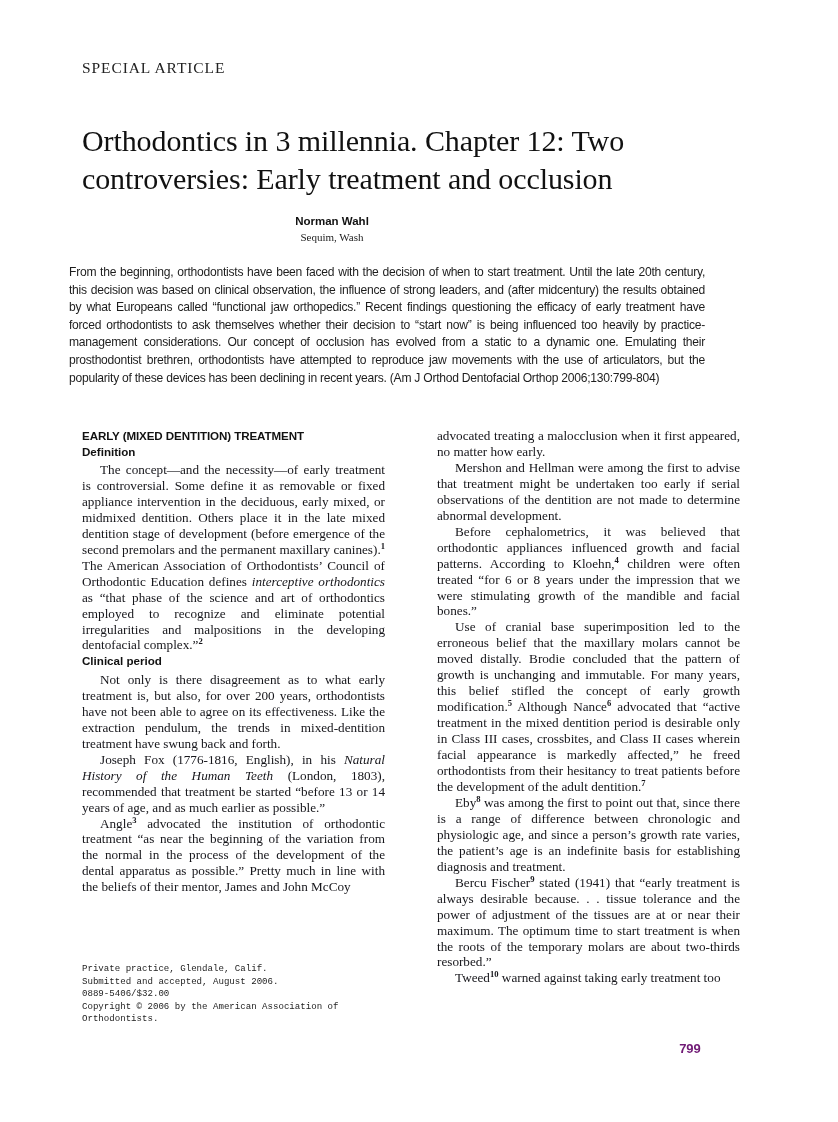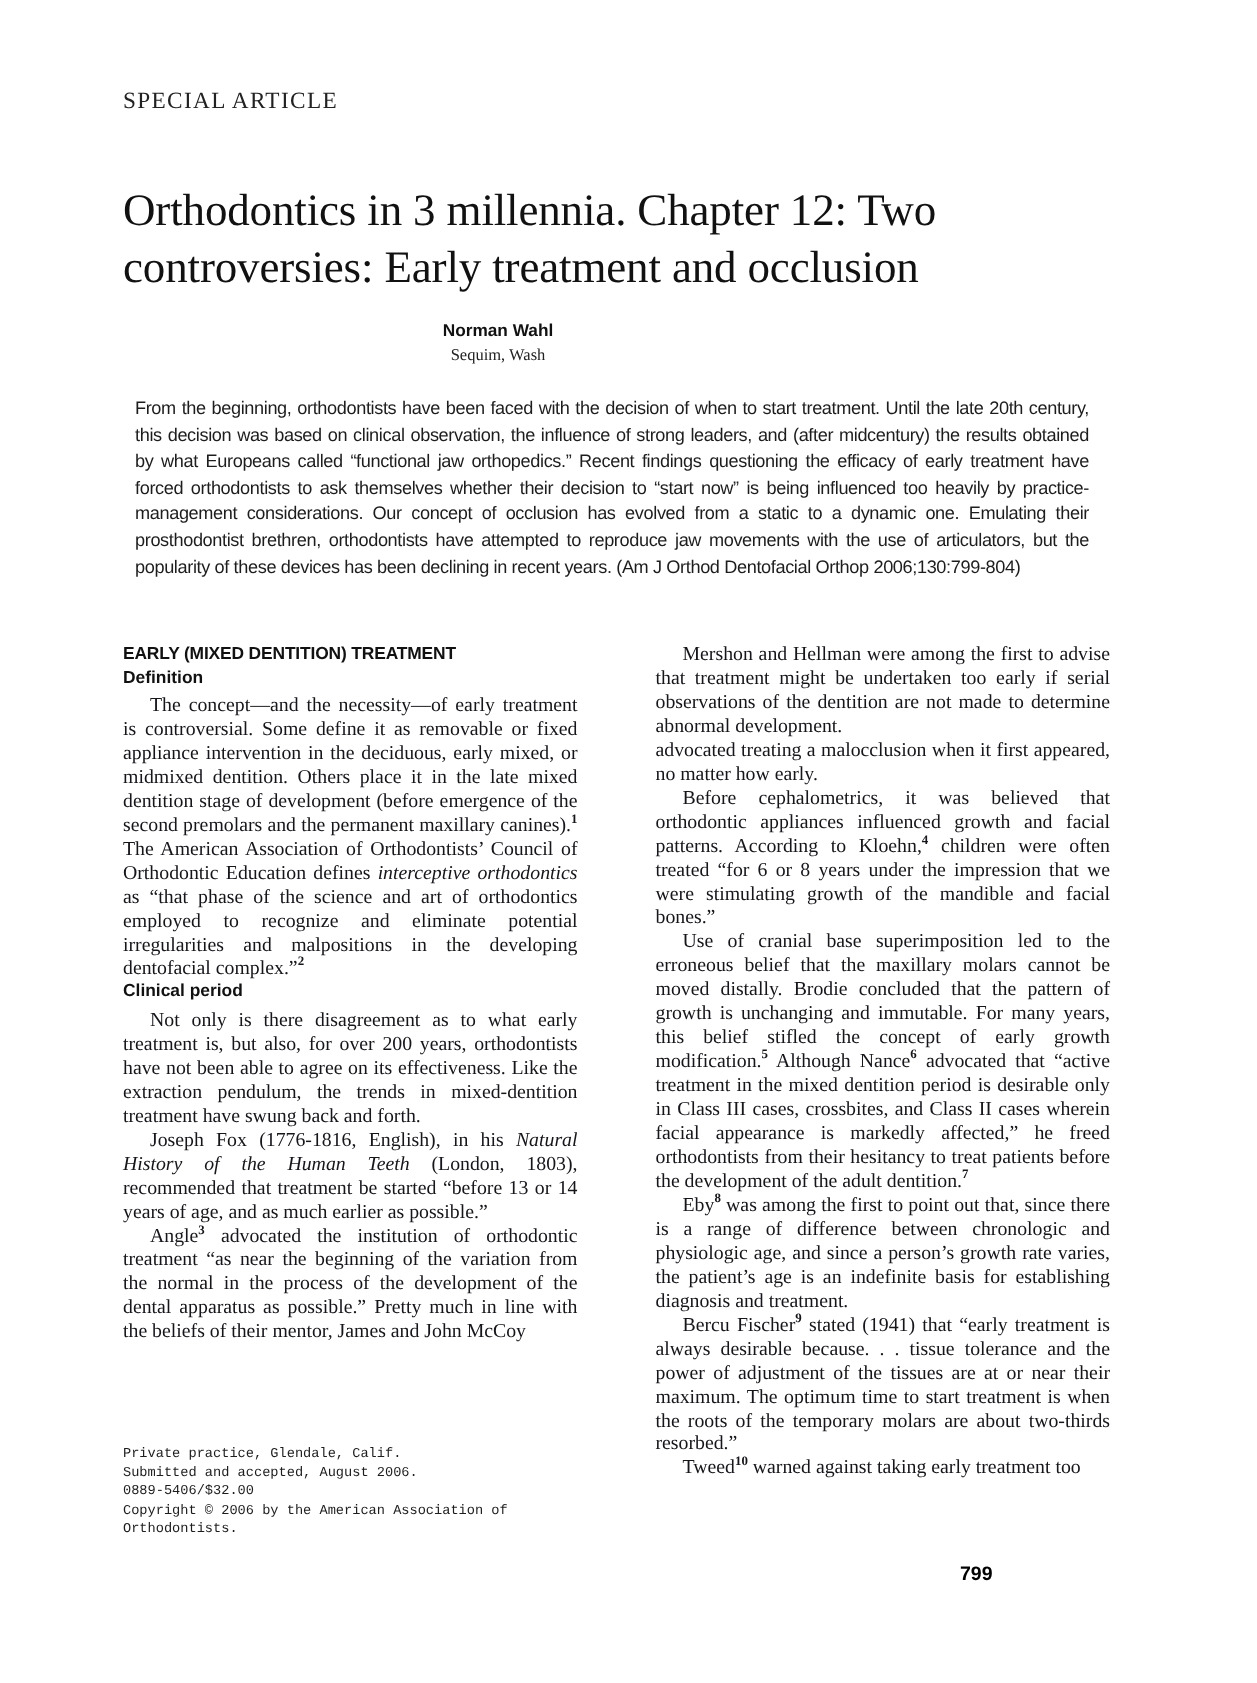"From the beginning, orthodontists have" .abstract { left: 90px -> 69px }
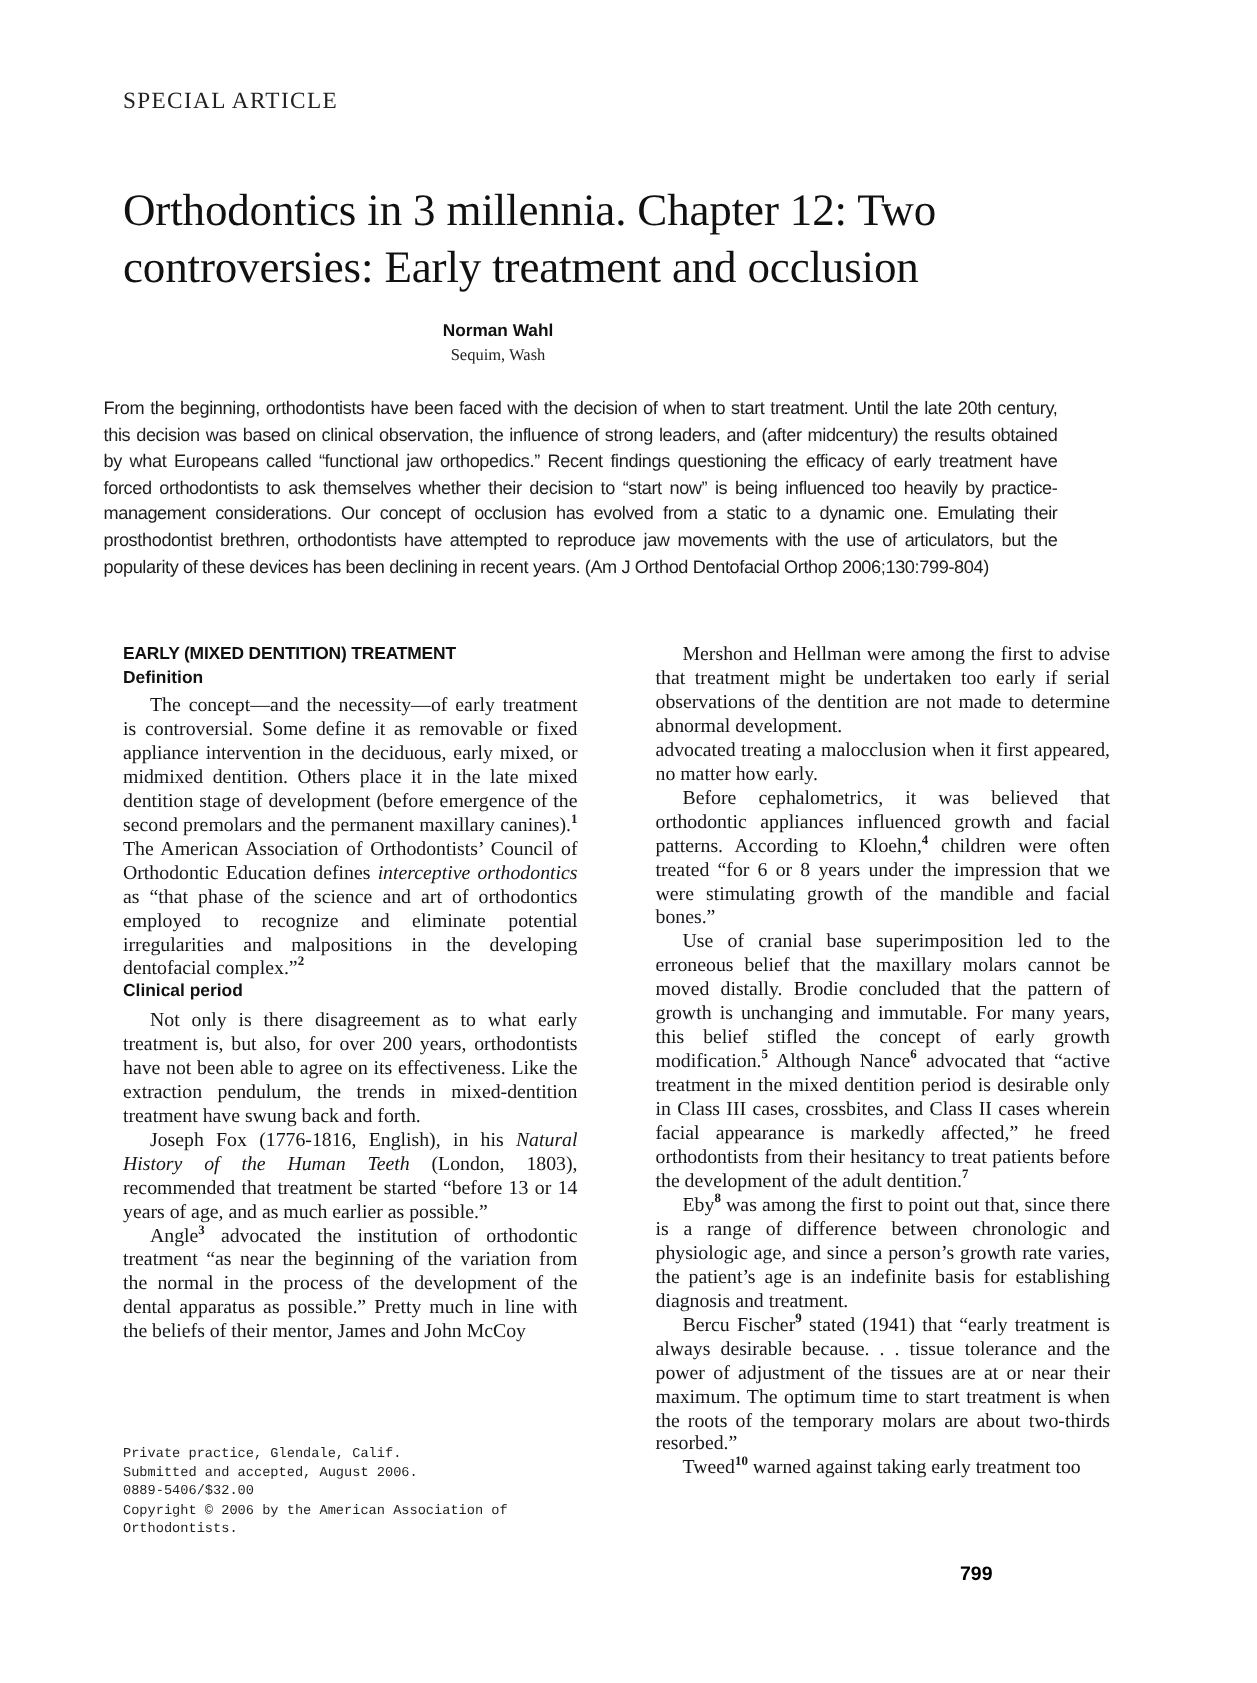"Mershon and Hellman were among" p.body { order: before "advocated treating a malocclusion when" -> after "advocated treating a malocclusion when" }
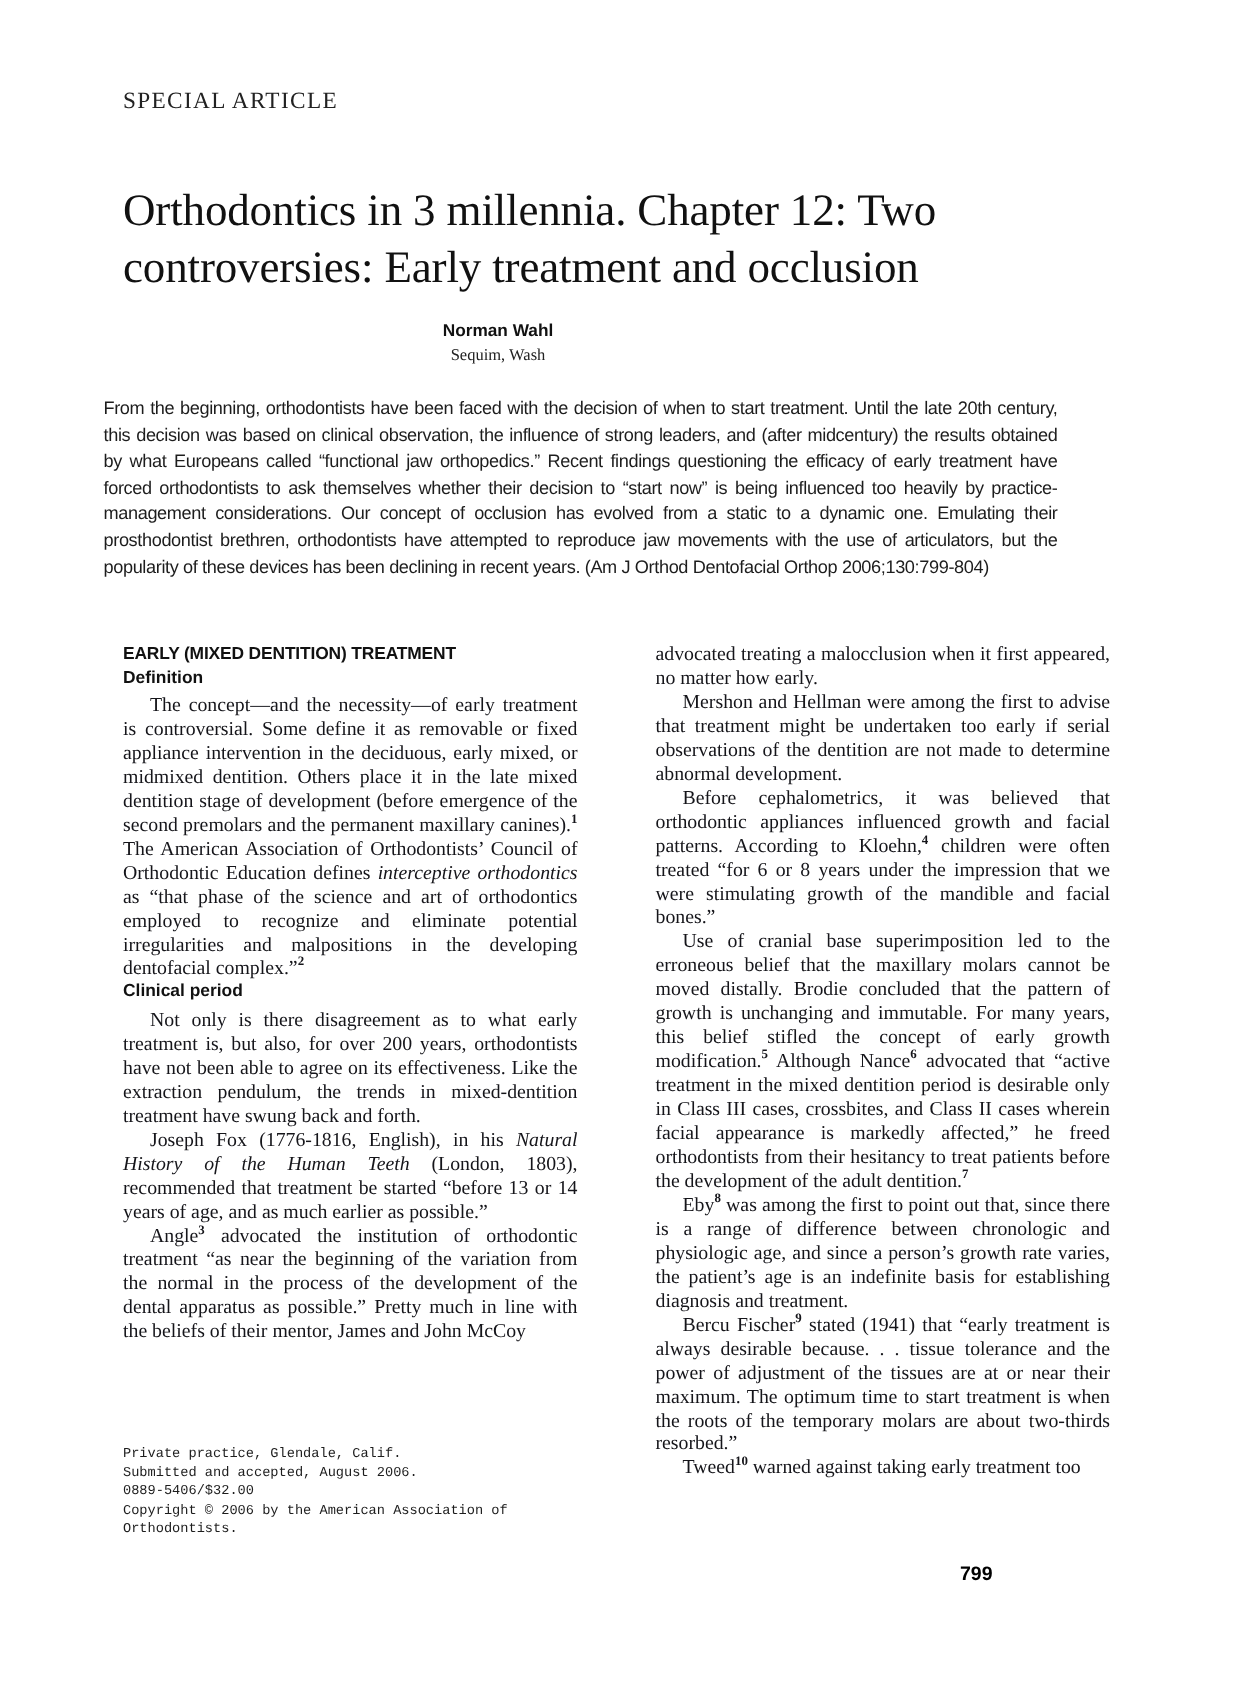"799" .folio { color: #000000 -> #701a75; text-align: left -> center }
